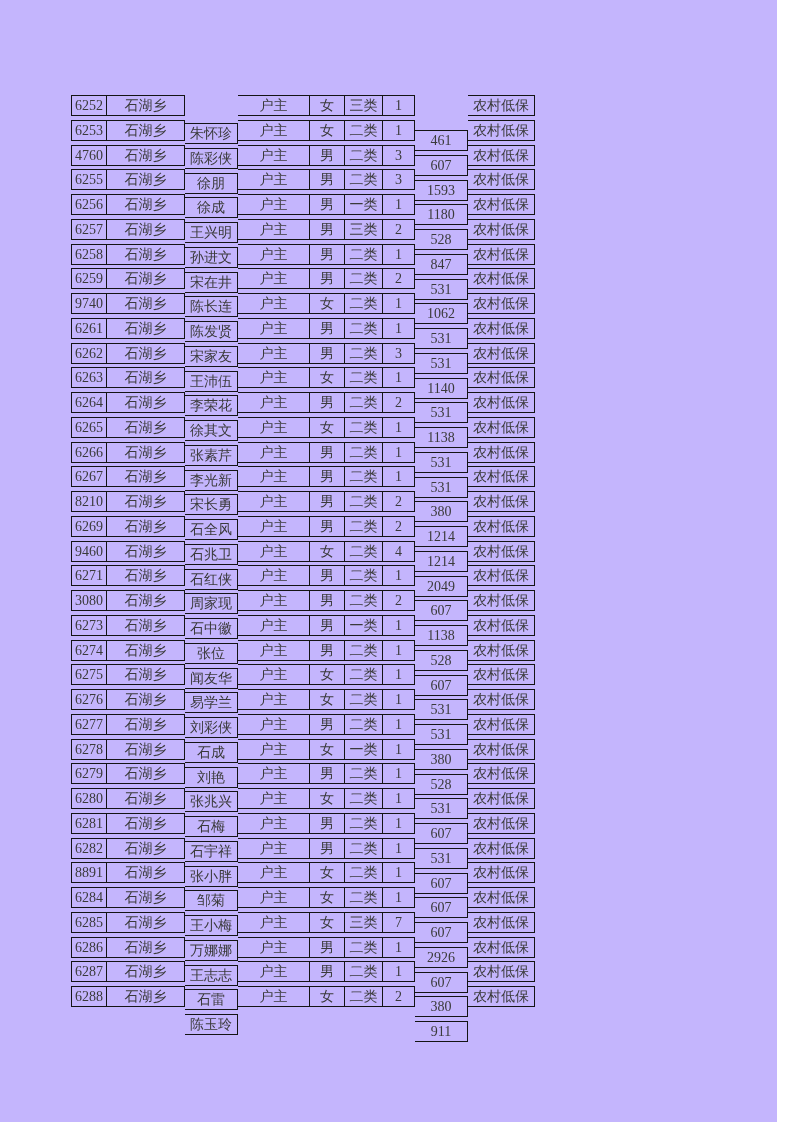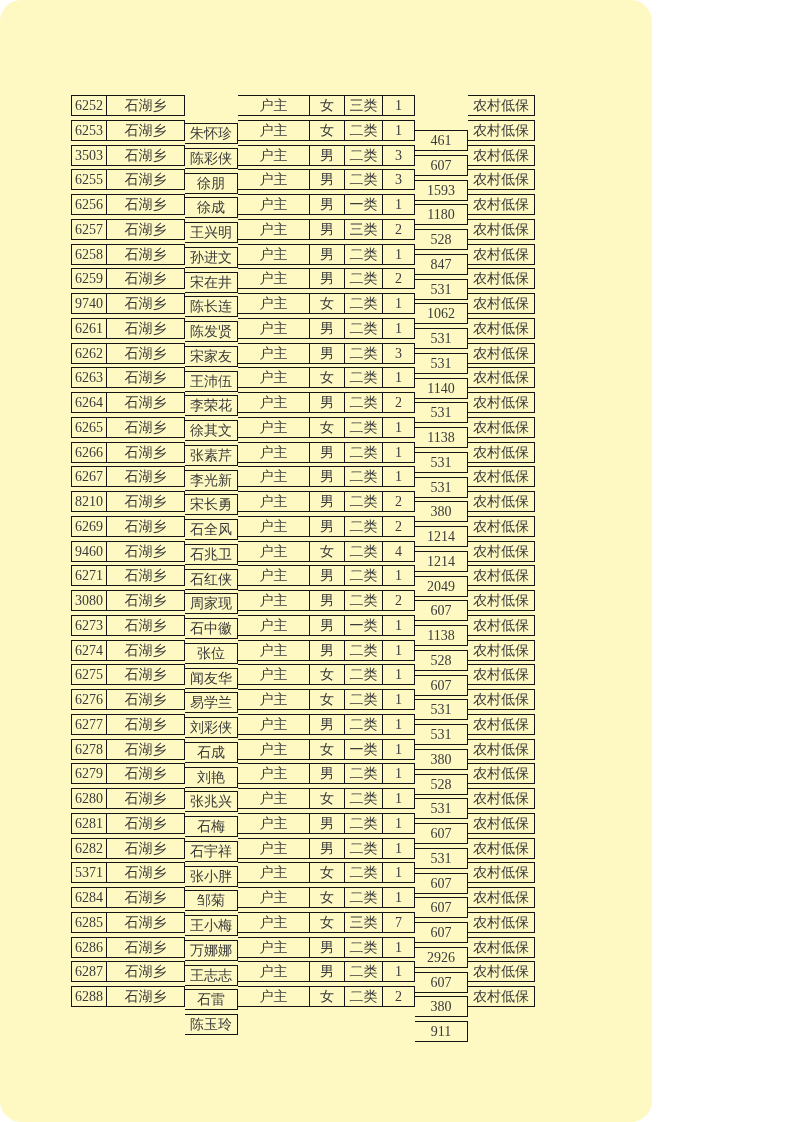"6252" .page { background: #fef9c3 -> #c4b5fd; border-radius: 21px -> none; width: 652px -> 777px }
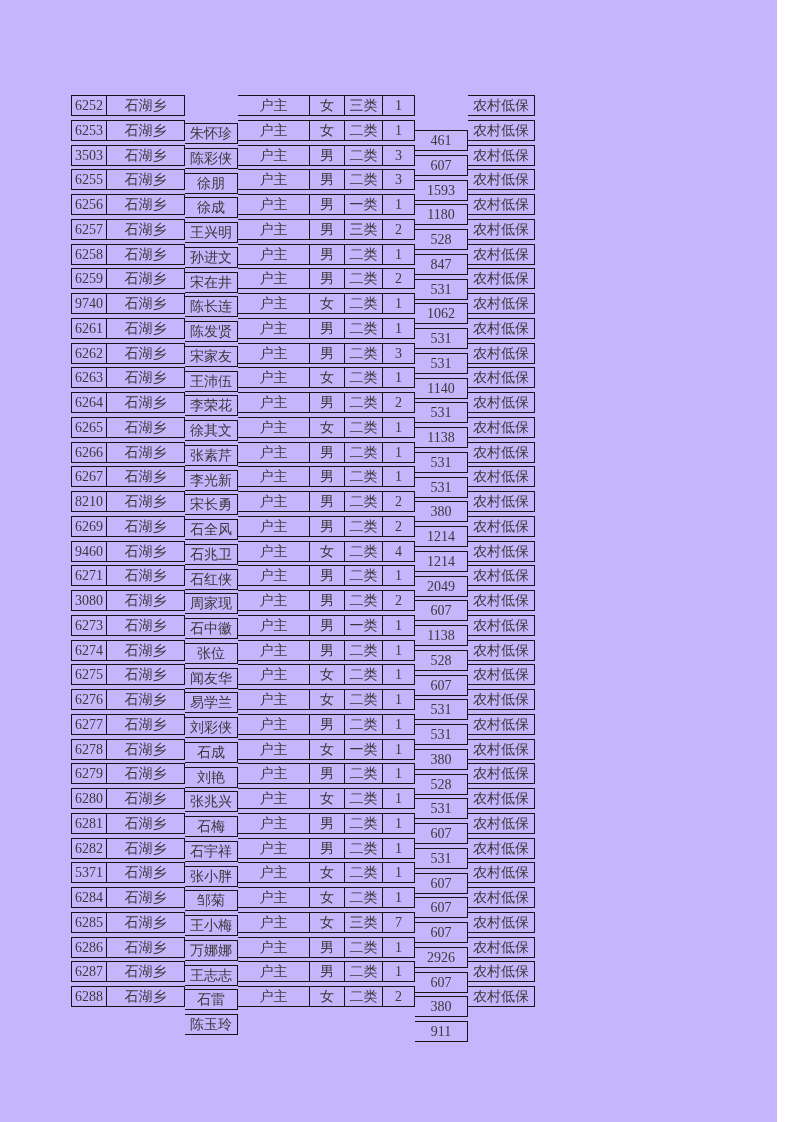"3503" div.cell { text: 3503 -> 4760 }
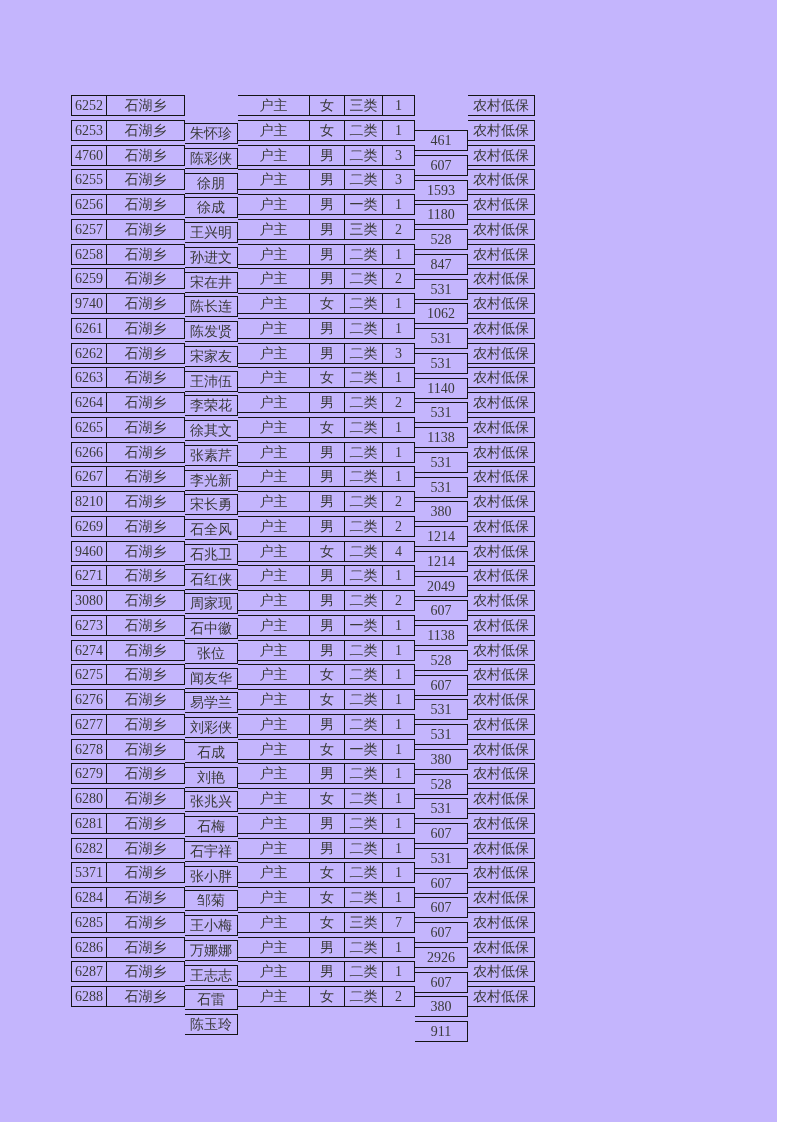"5371" div.cell { text: 5371 -> 8891 }
